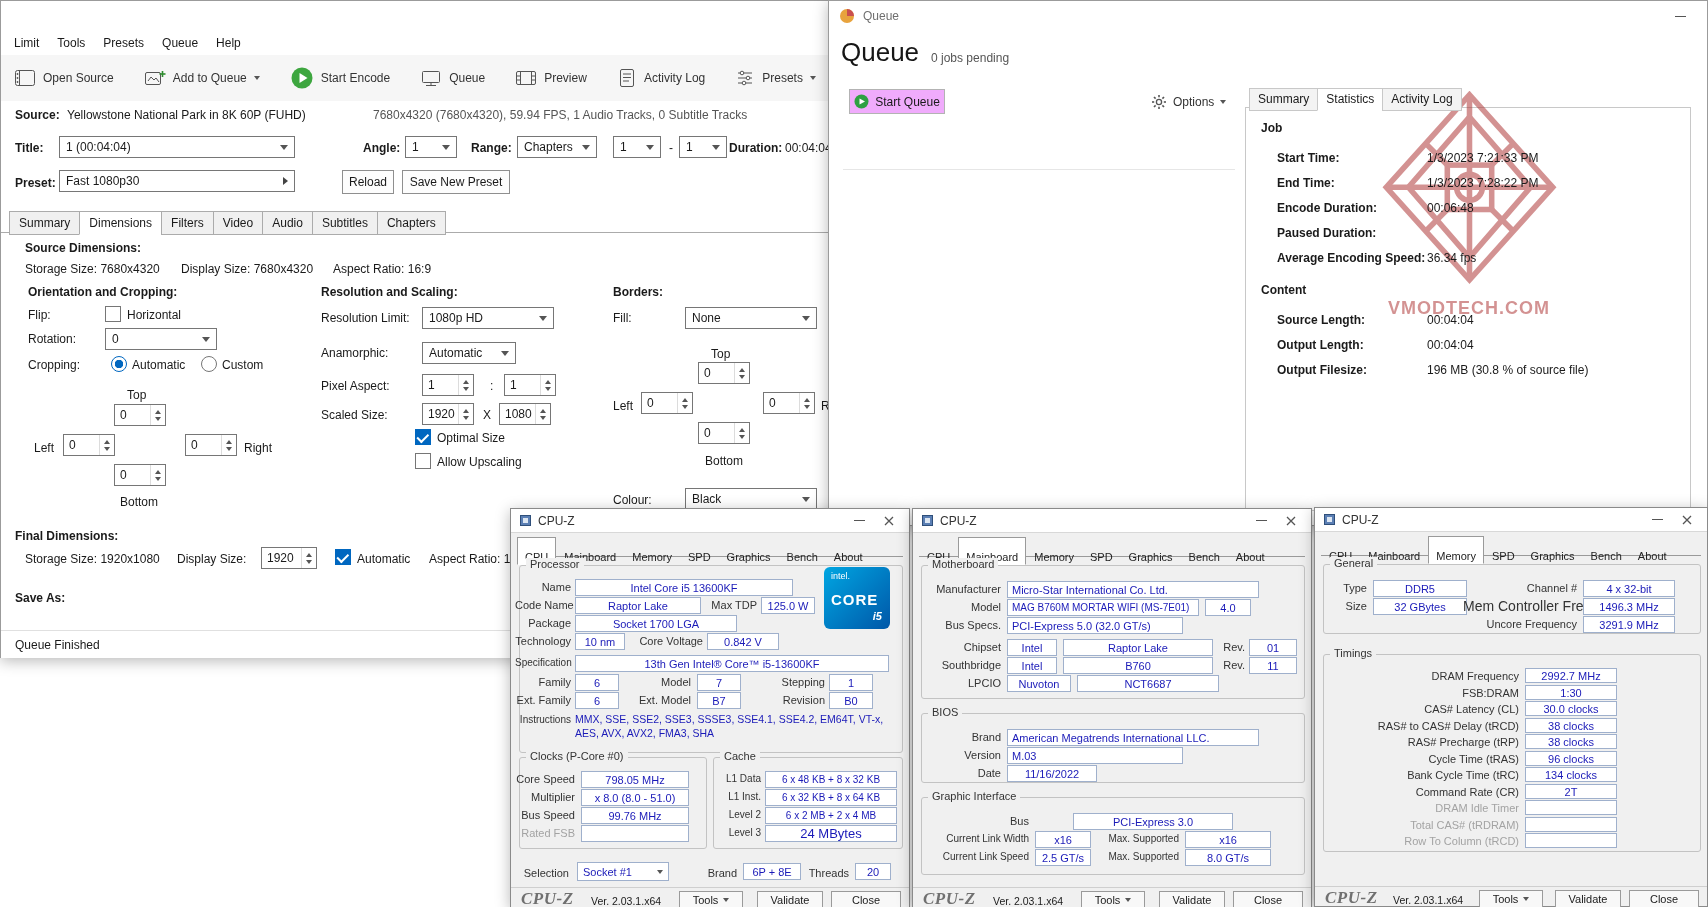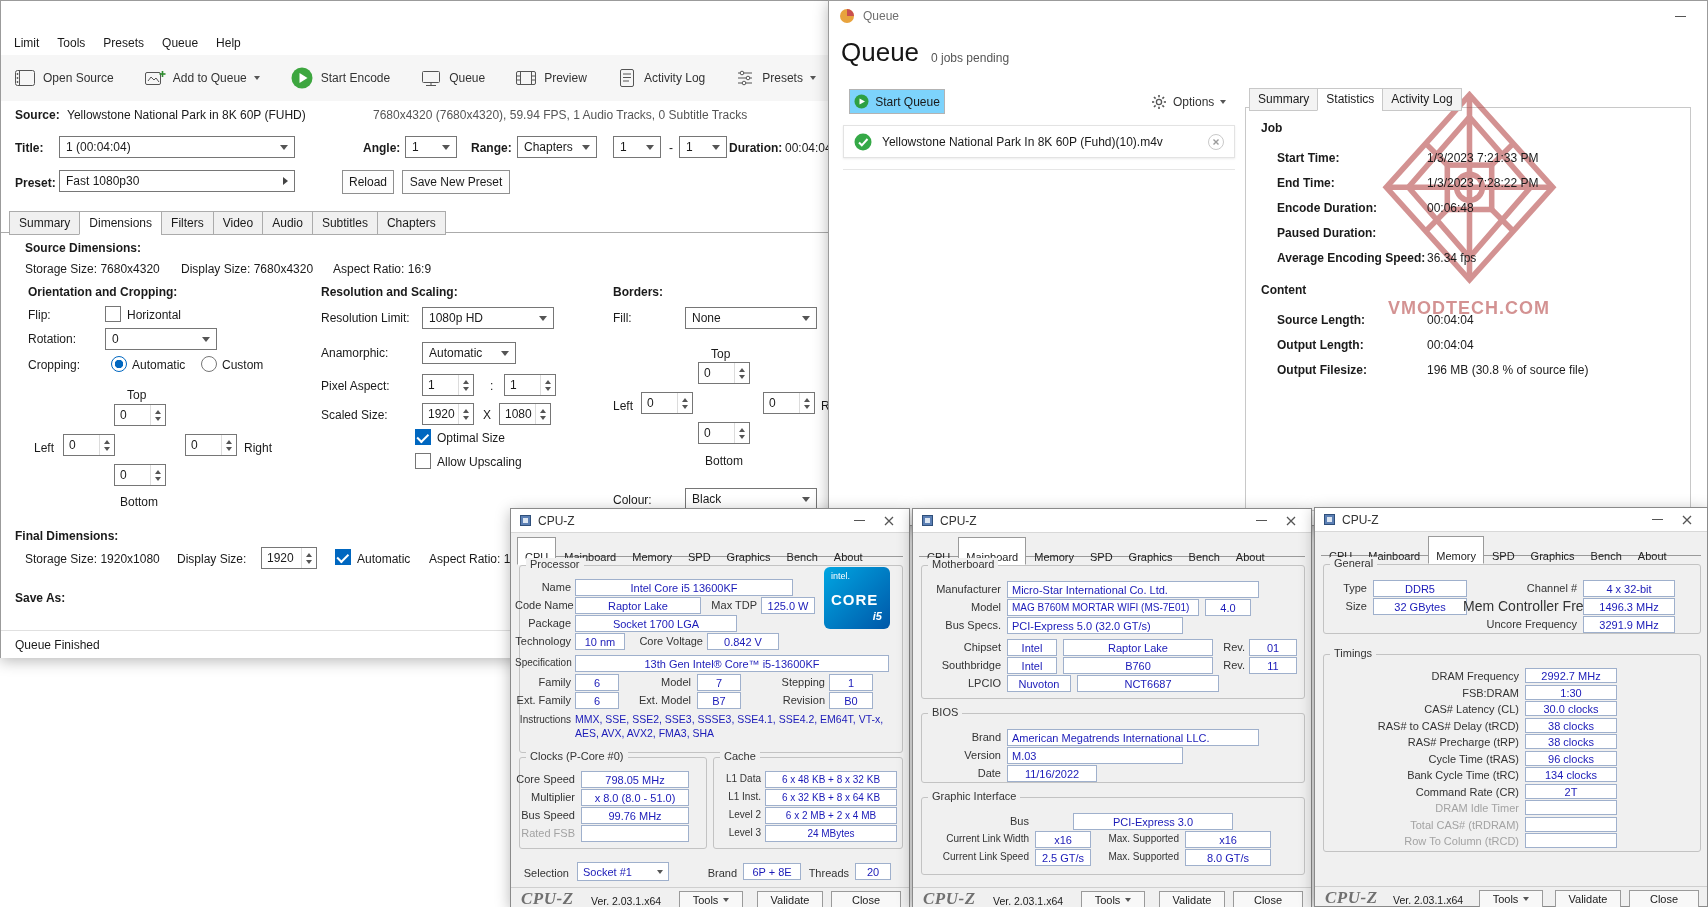"Start Queue" .q-startbtn { background: #7dd3fc -> #f0abfc }
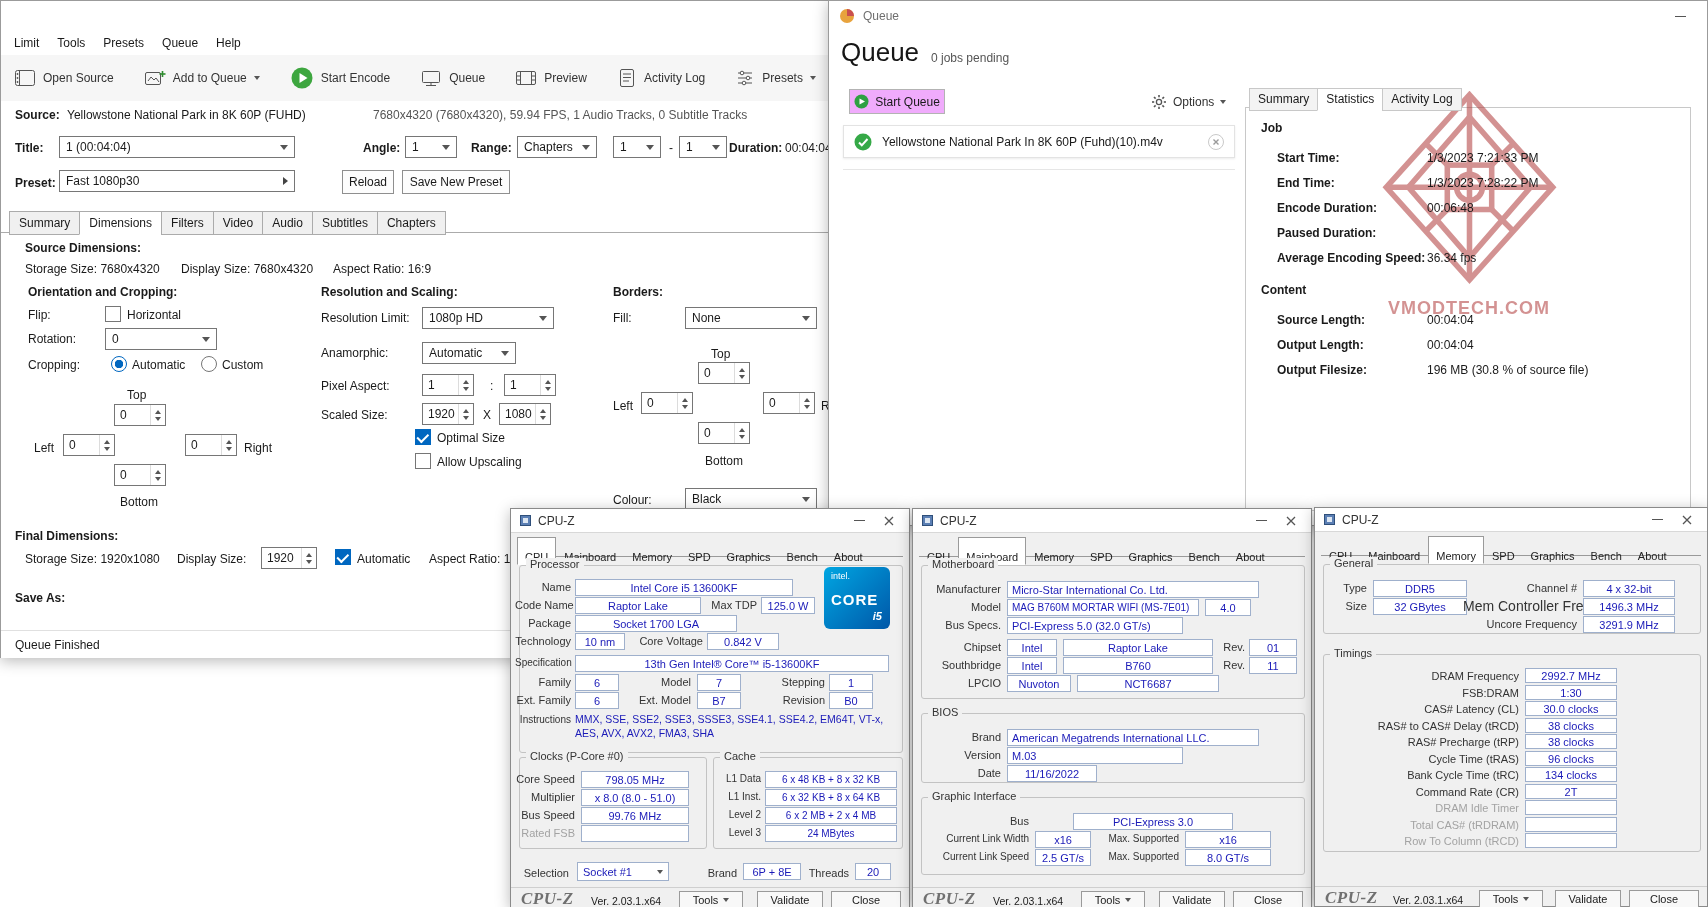"Yellowstone National Park In 8K 60P (Fuhd)(10).m4v" div.q-job { html: <div> <svg> <circle></circle> <path></path> </svg> <span>Yellowstone National Park In 8K 60P (Fuhd)(10).m4v</span> <svg> <circle></circle> <path></path> </svg> </div> -> none }
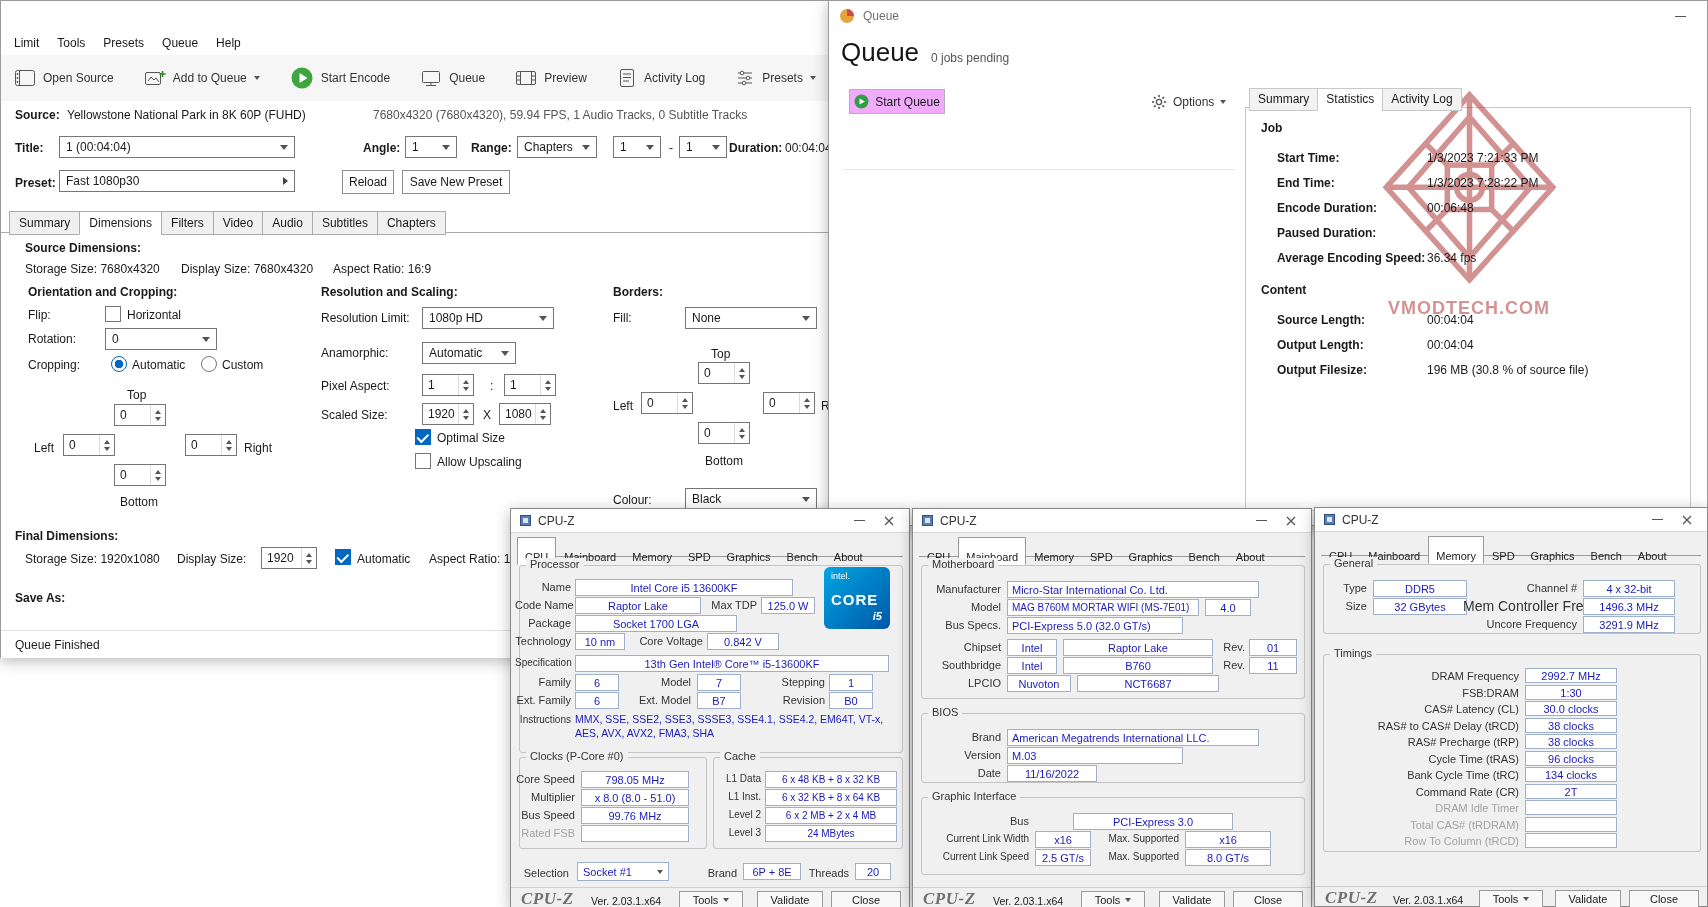"24 MBytes" div.val { font-size: 10px -> 13px }
